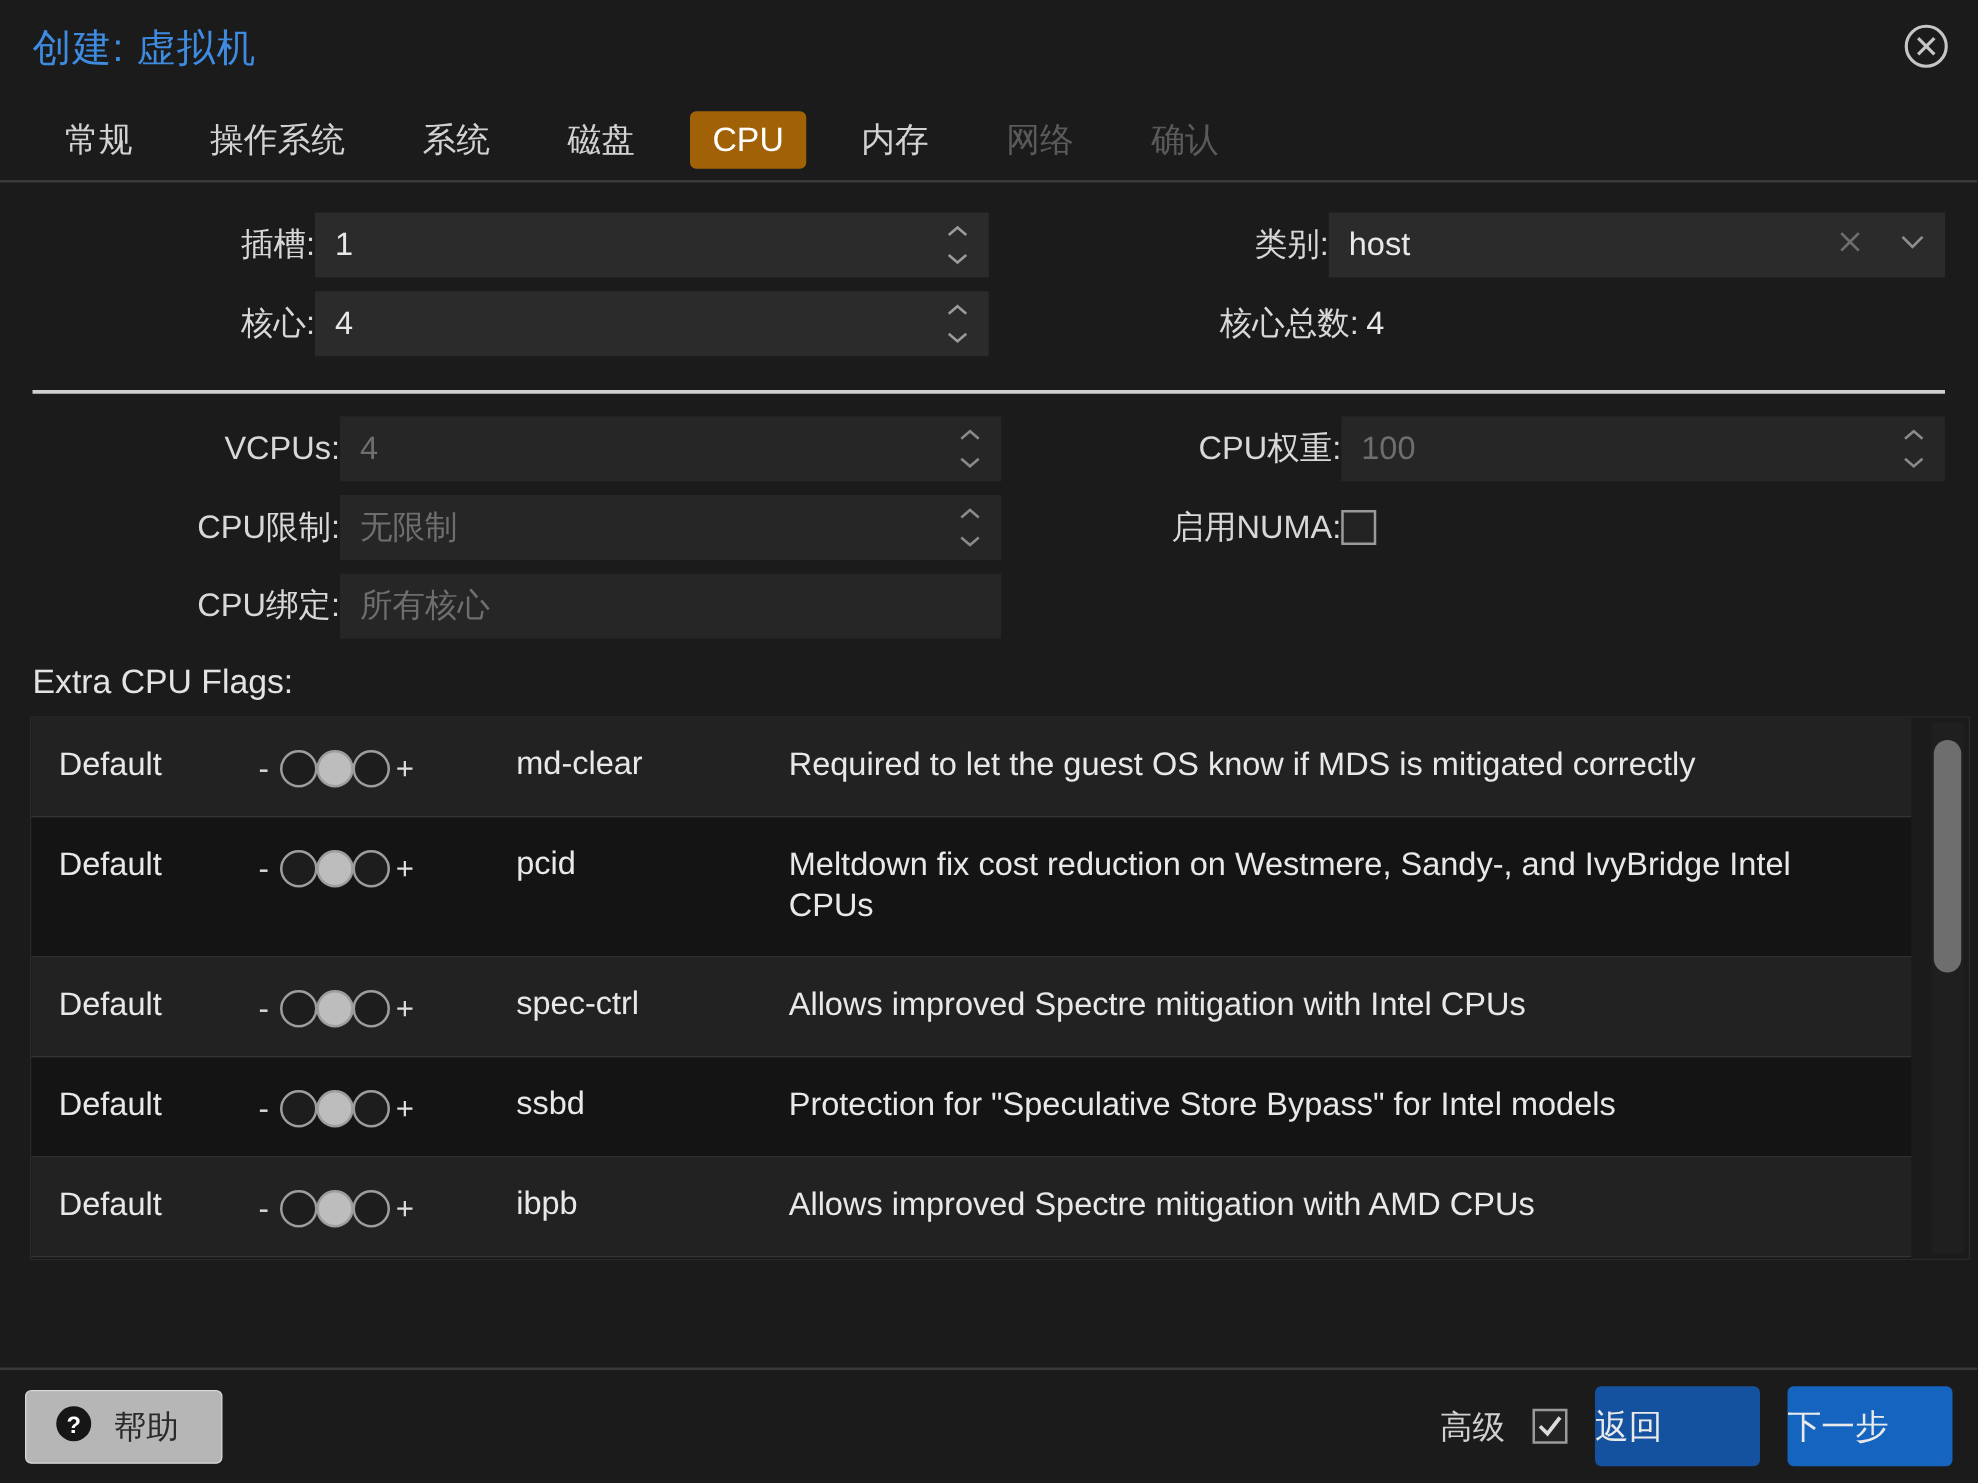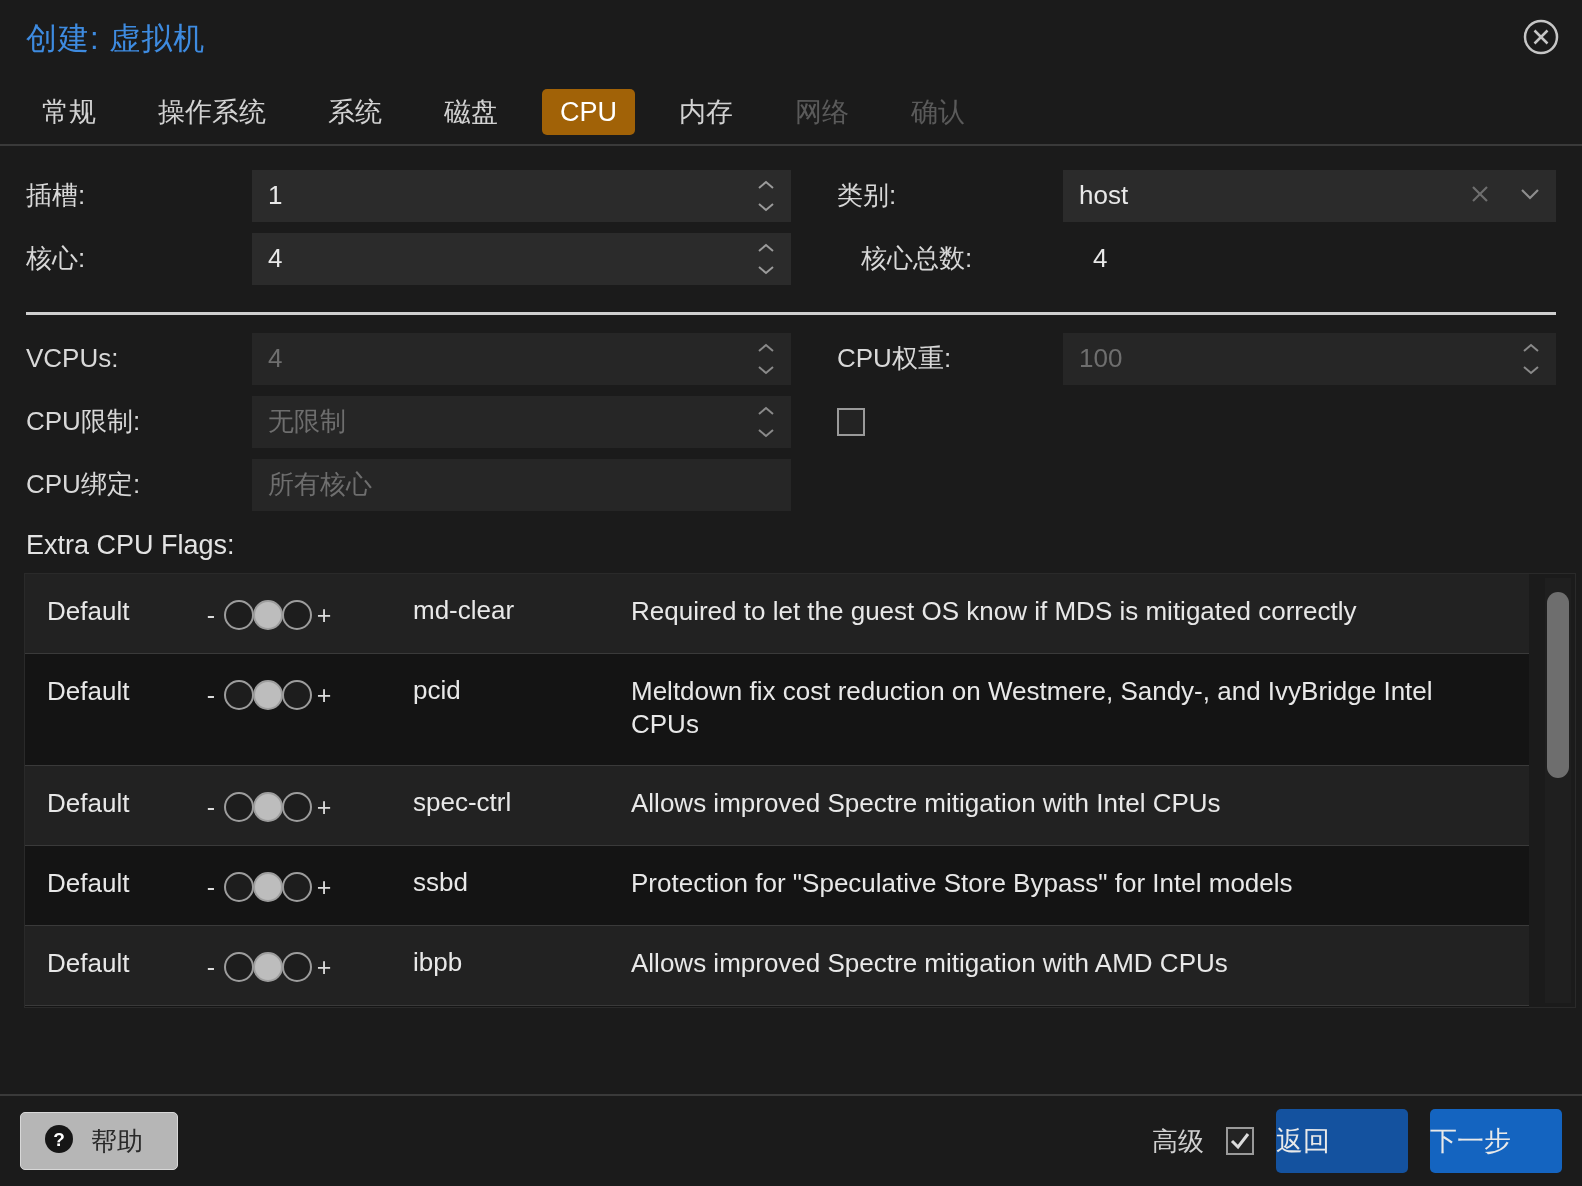"常规" .tabbar { padding-left: 24px -> 34px }
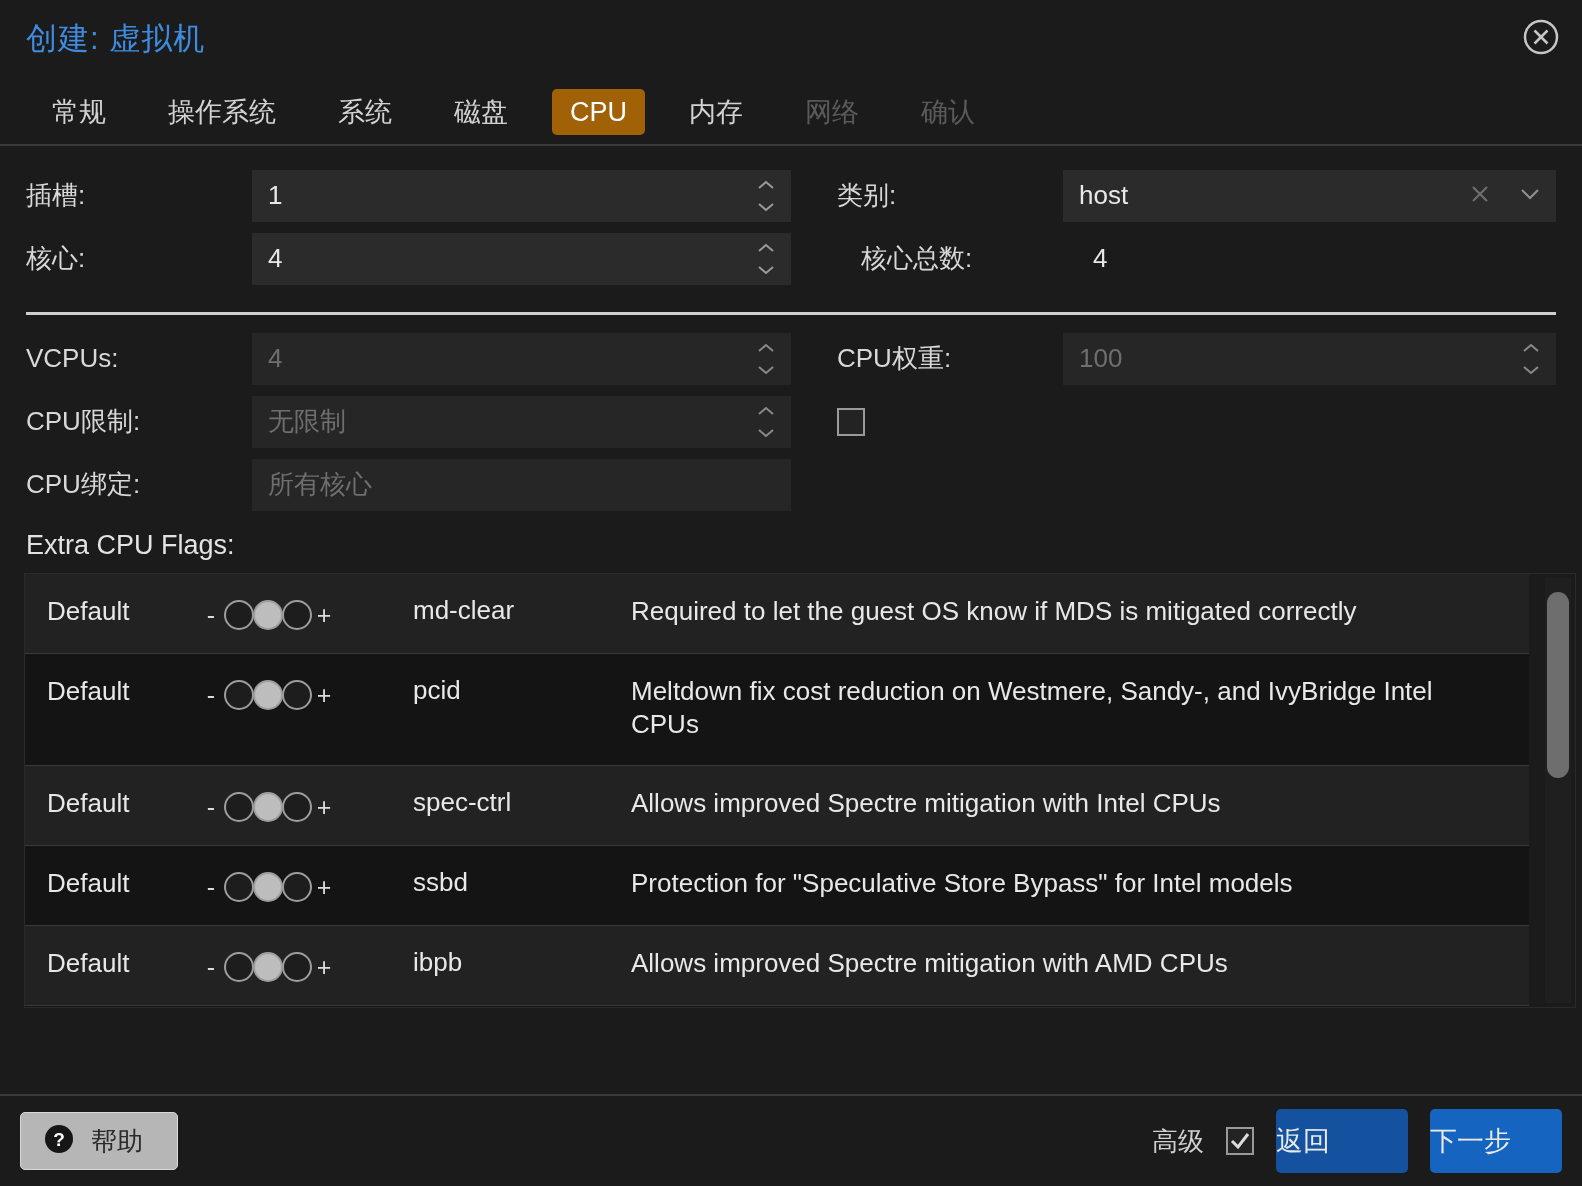"插槽:" .row2 { text-align: none -> right }
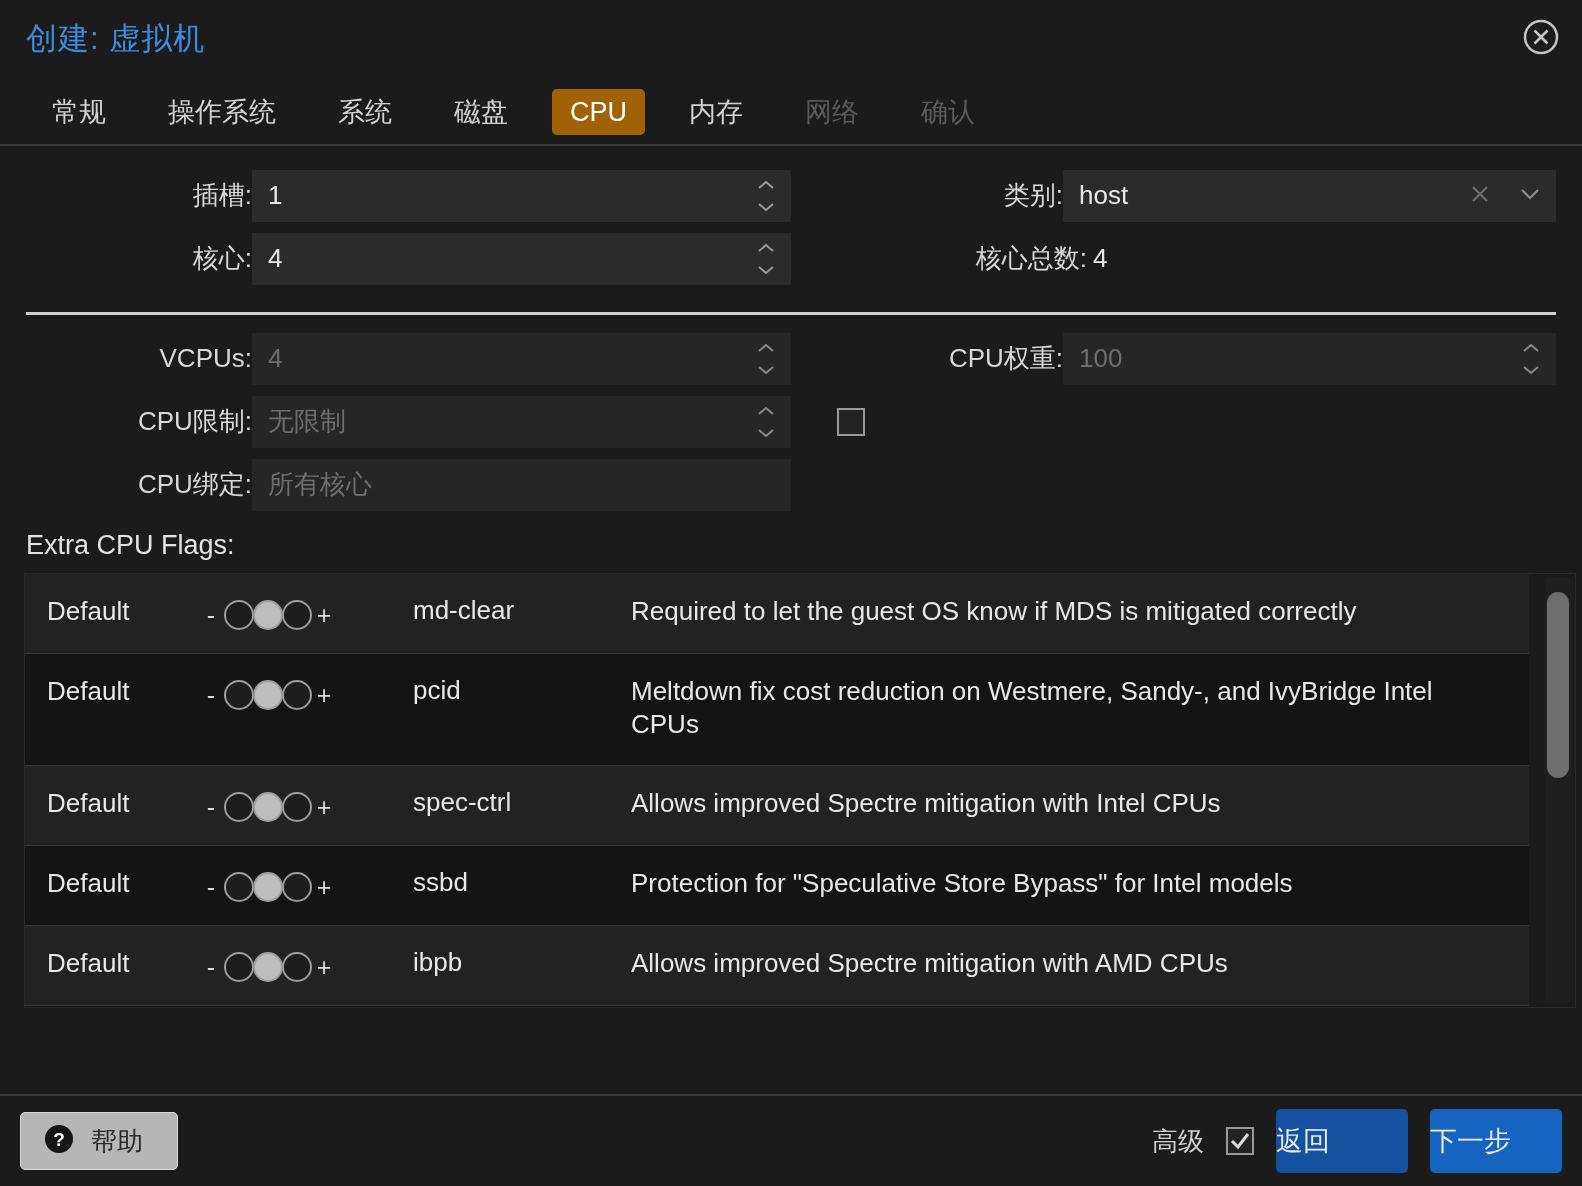"VCPUs:" div.grid { margin-left: none -> 20px }
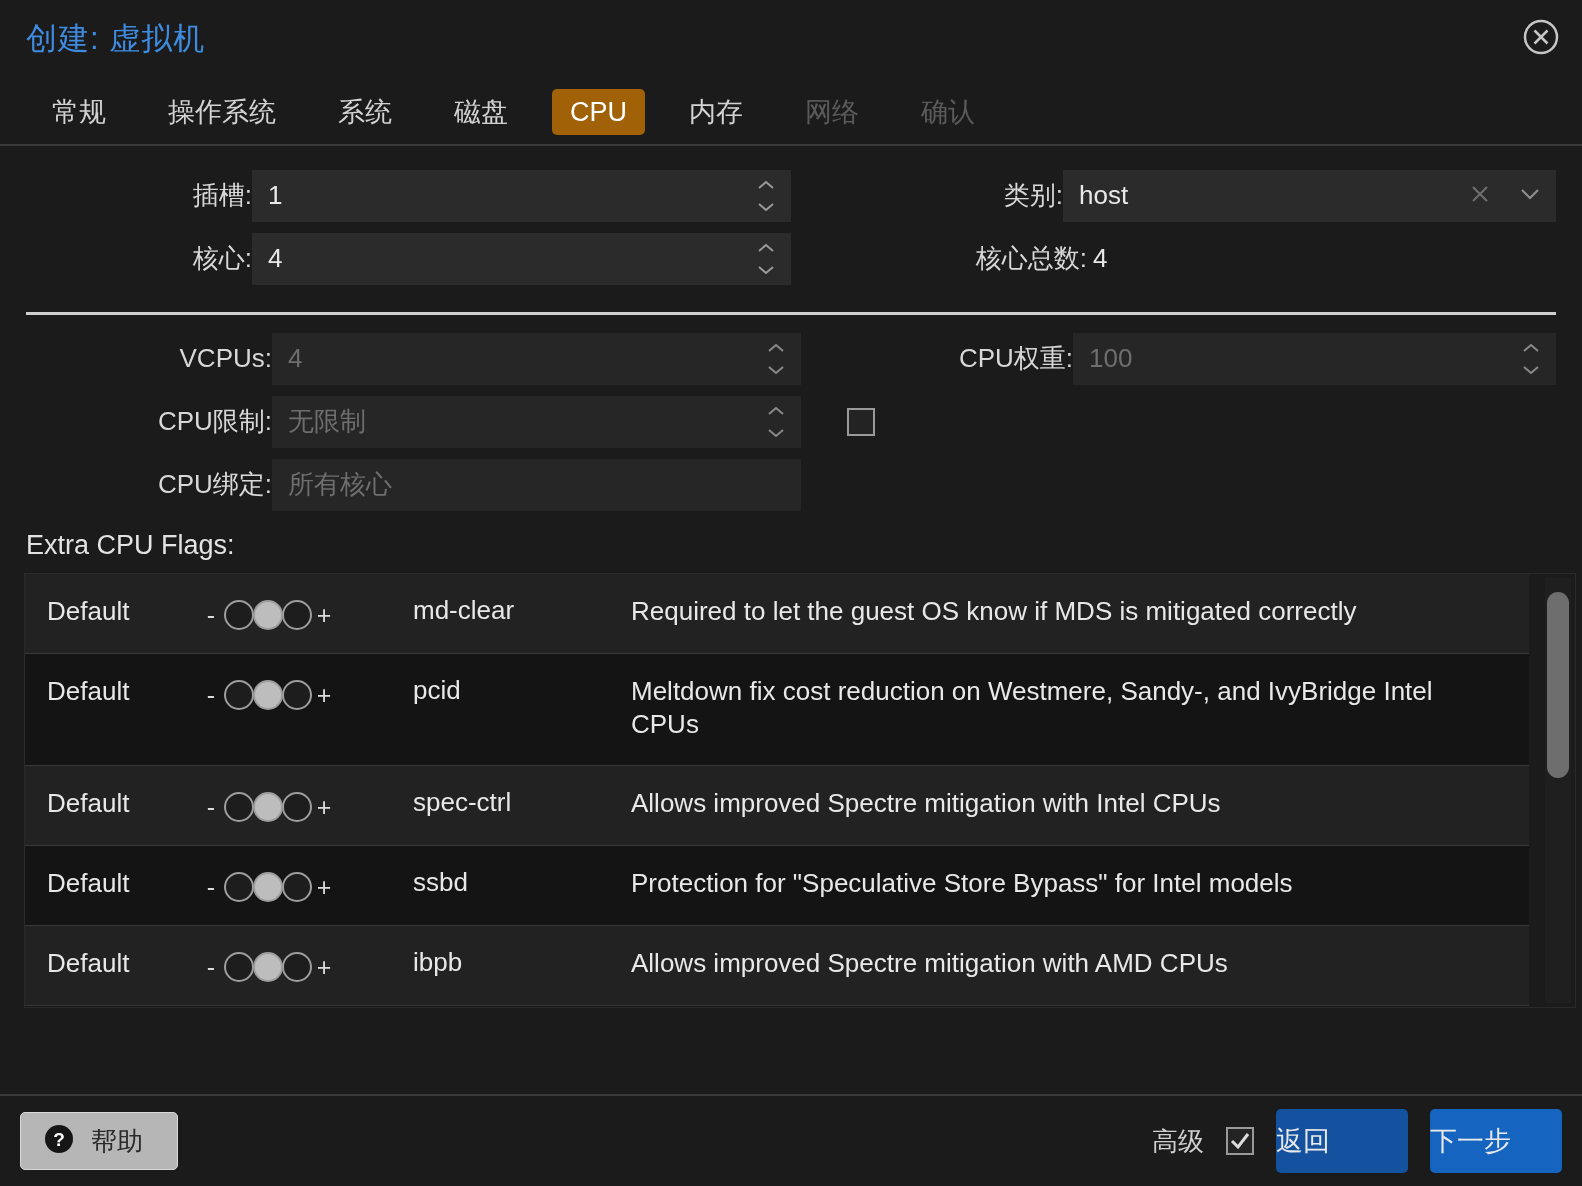"启用NUMA:" div.lbl { html: none -> <div>启用NUMA:</div> }
